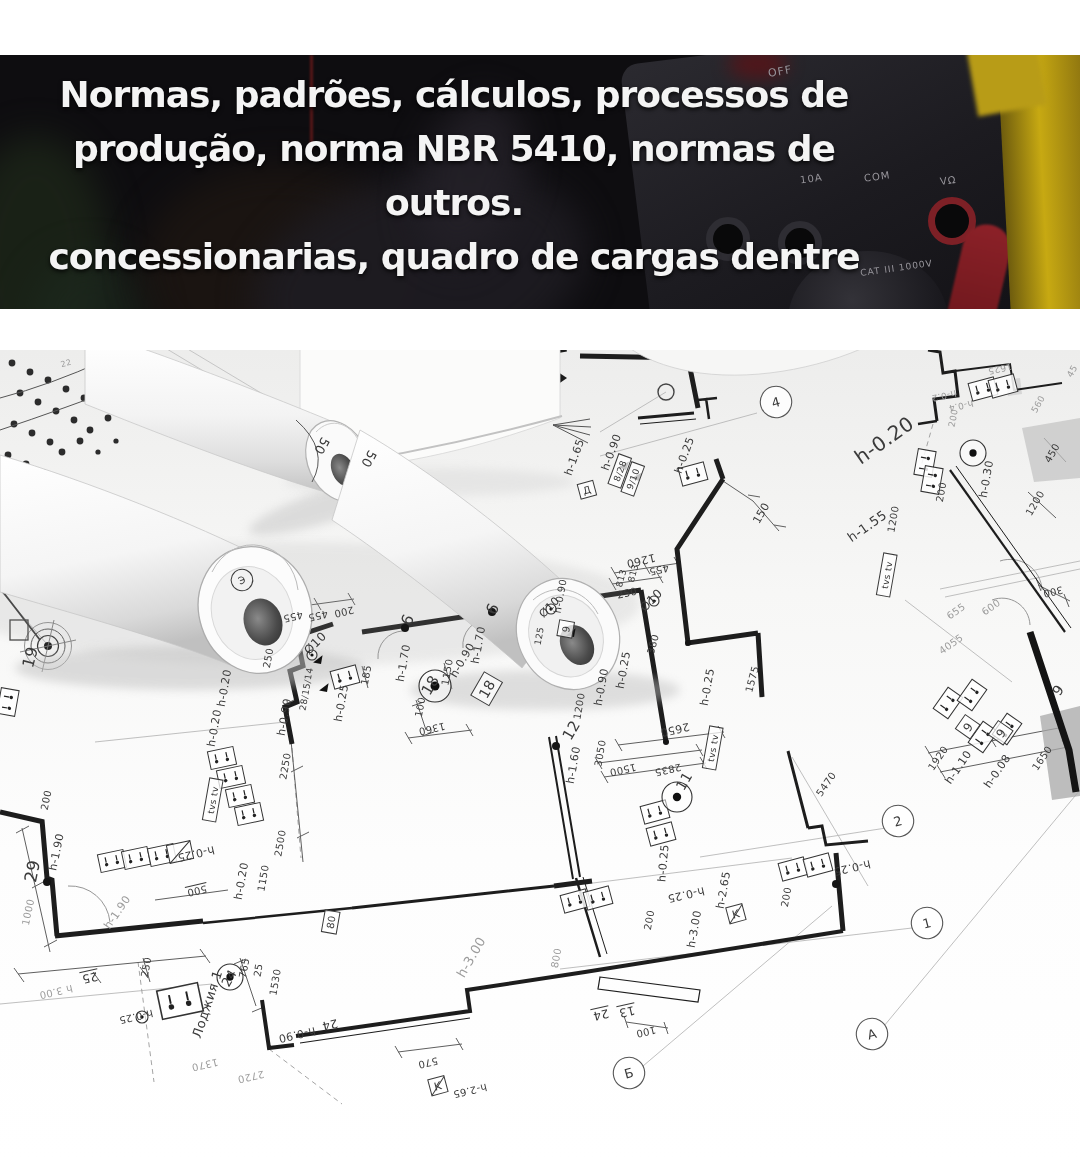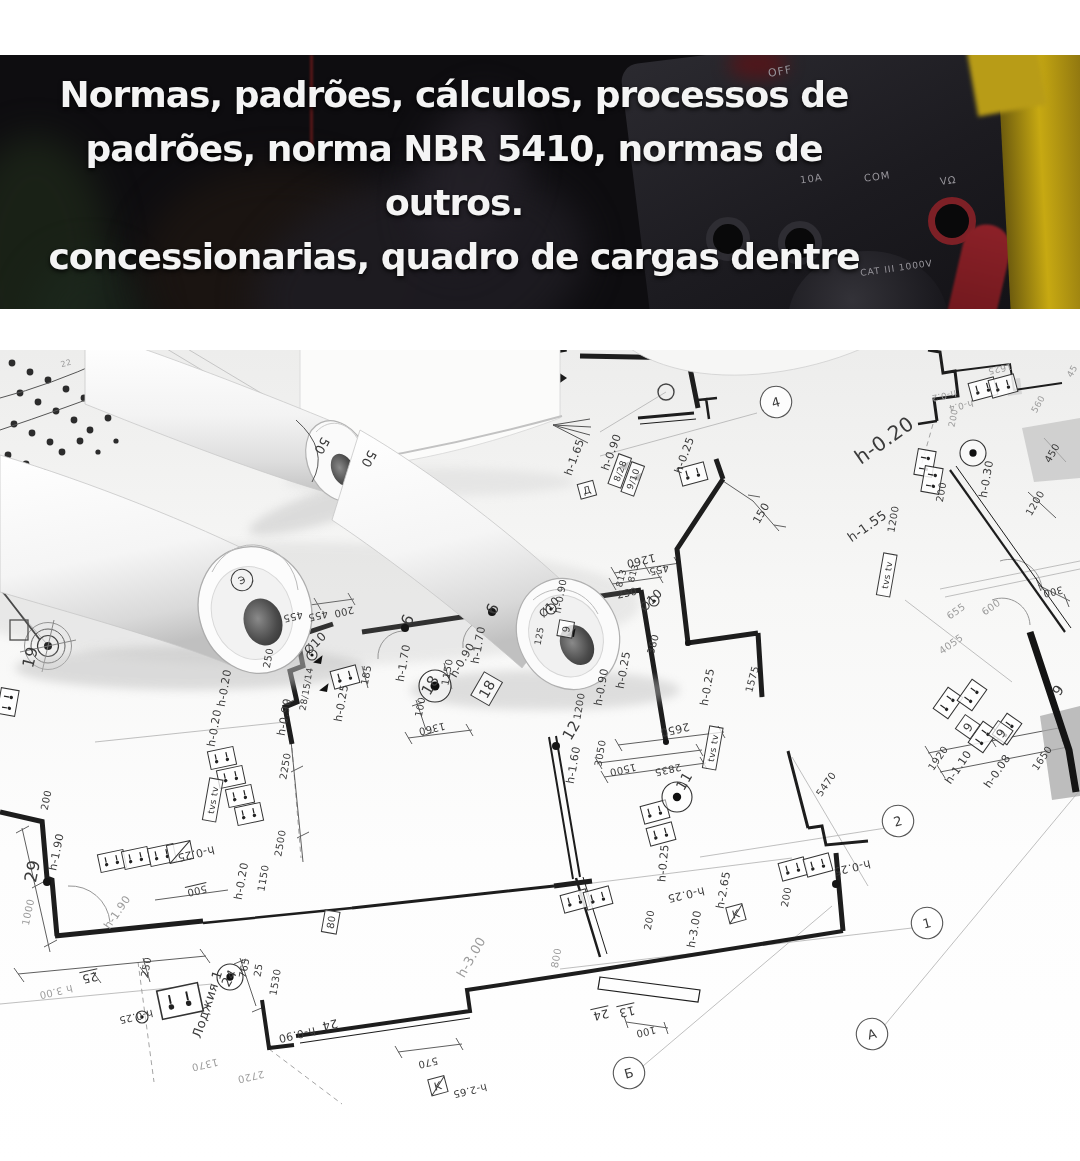"padrões, norma NBR 5410, normas" div { text: padrões -> produção }
